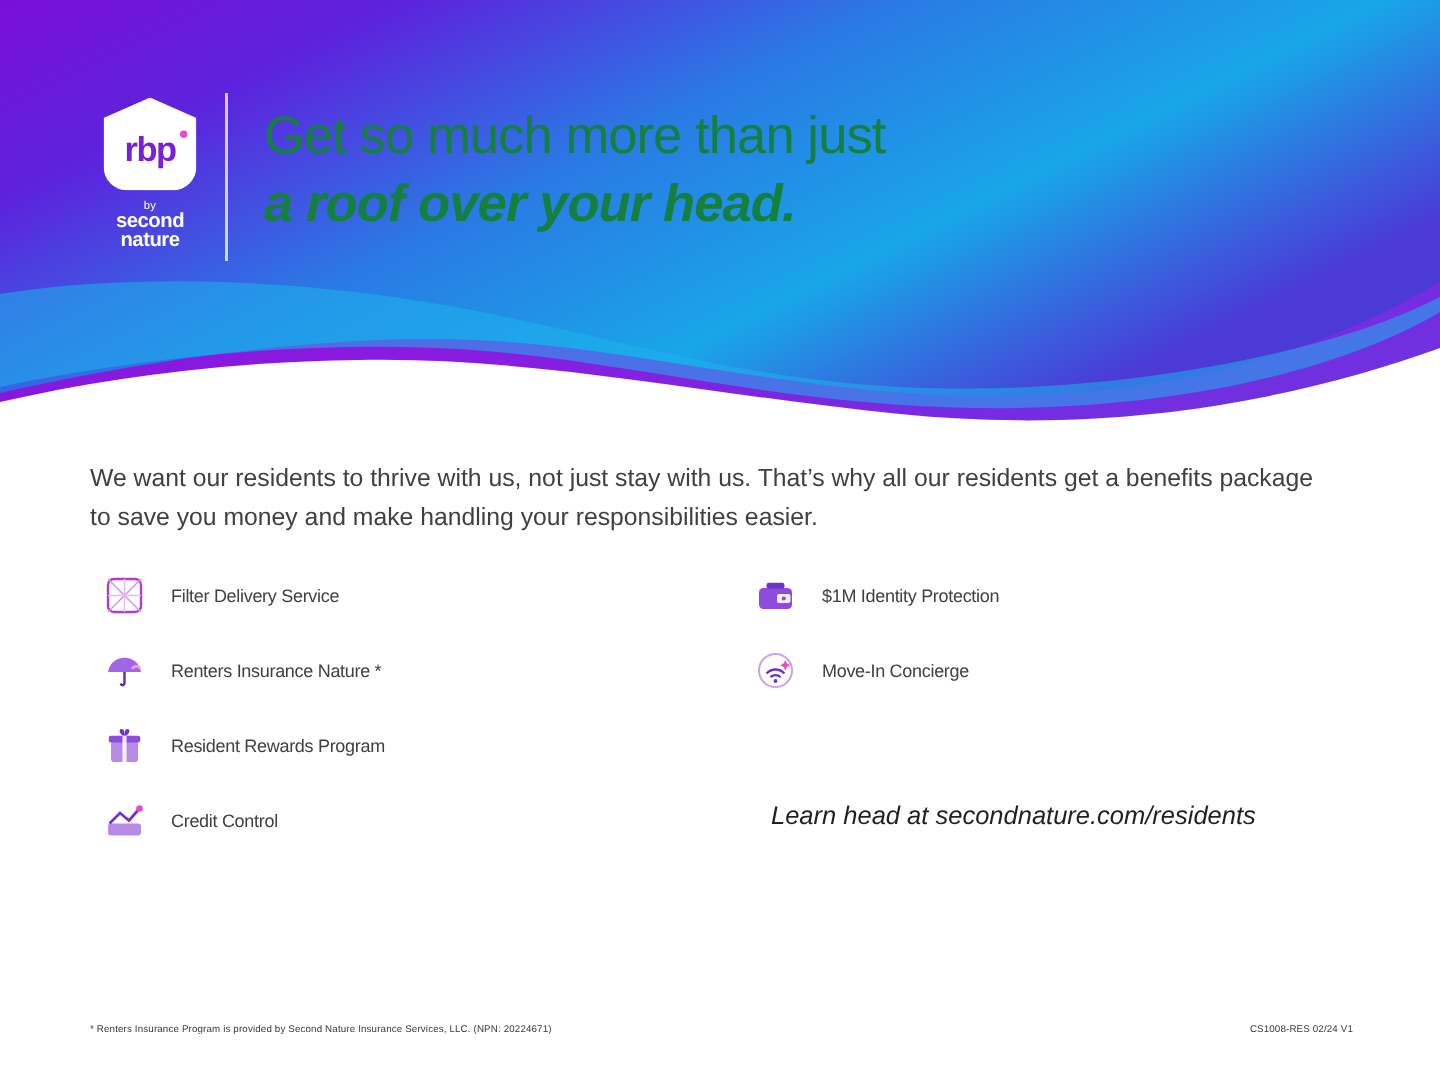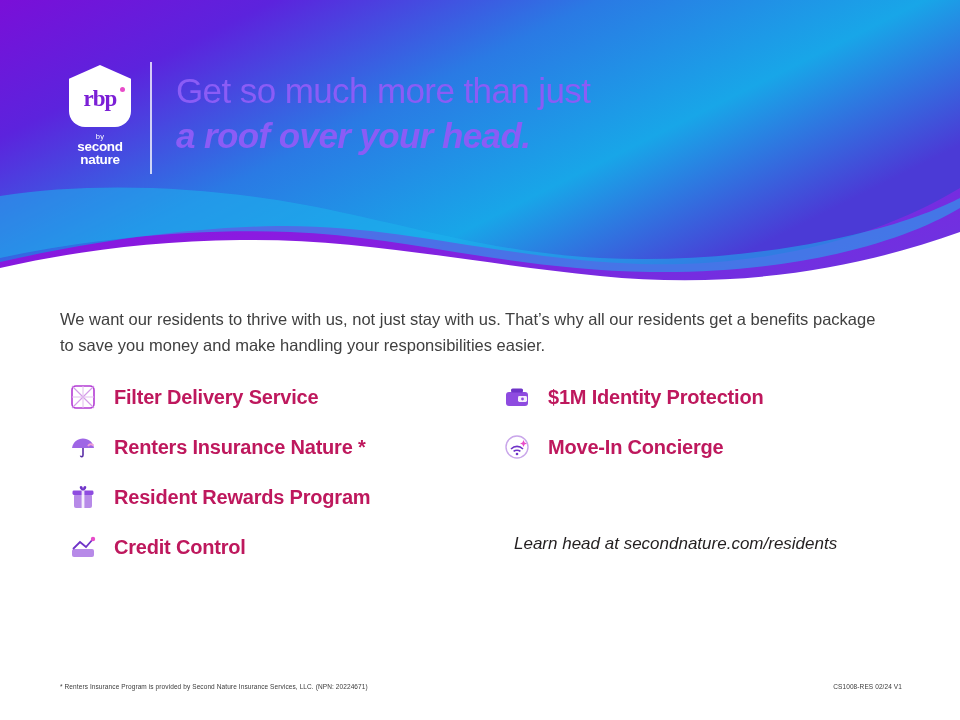"rbp" .brand-mark .rbp { font-family: Liberation Serif, serif -> Liberation Sans, sans-serif }
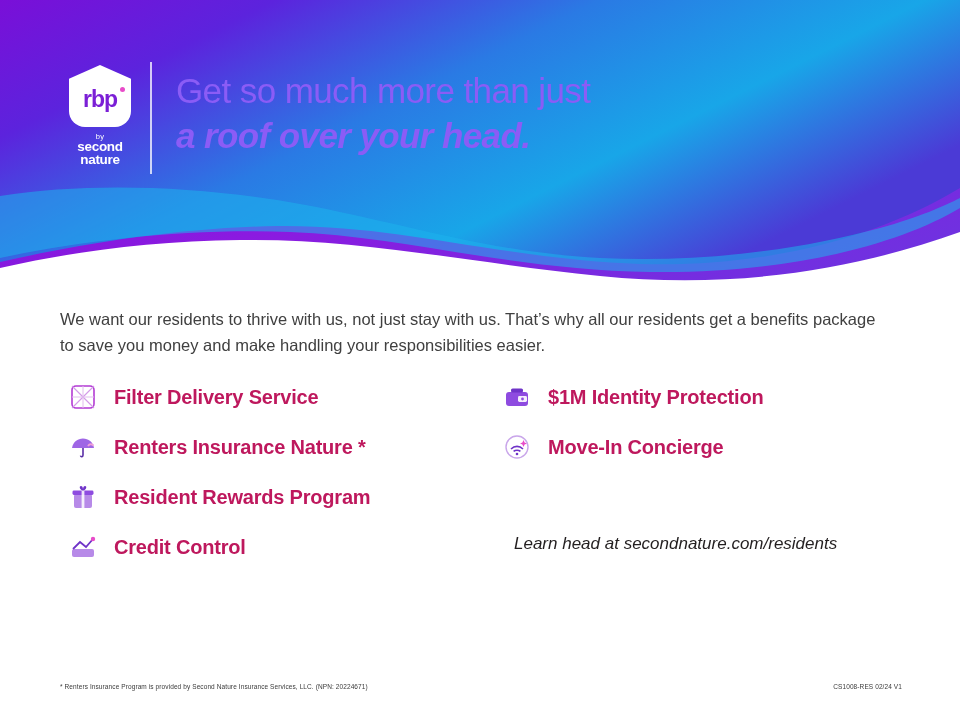"Get so much more than" .headline { color: #8b5cf6 -> #15803d }
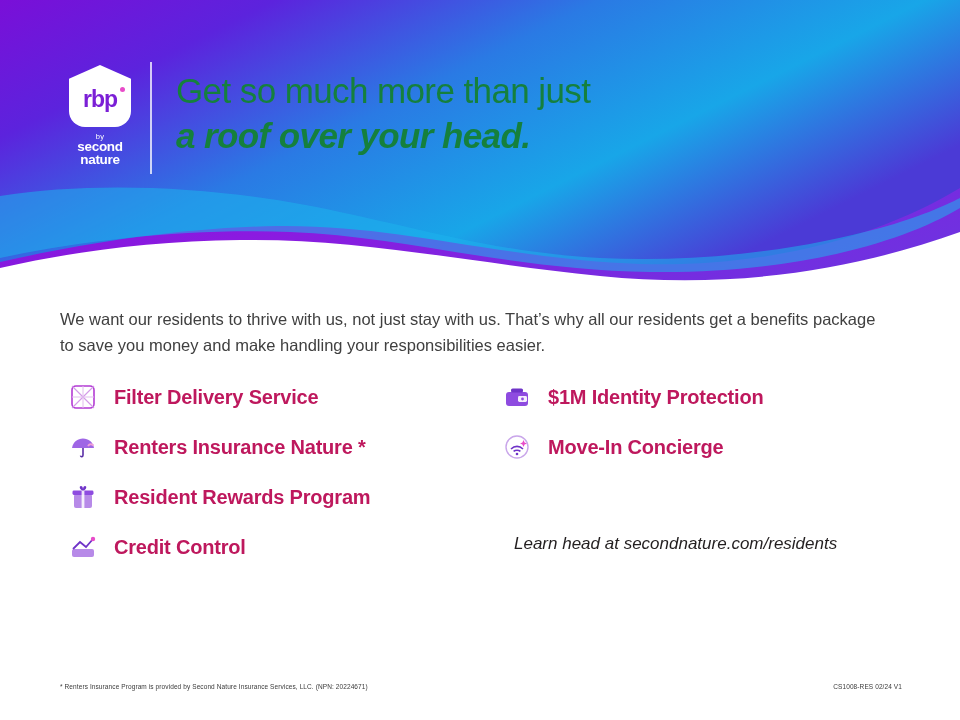"Filter Delivery Service" .benefit .lbl { color: #be185d -> #404040; font-size: 20px -> 12px; font-weight: bold -> normal }
